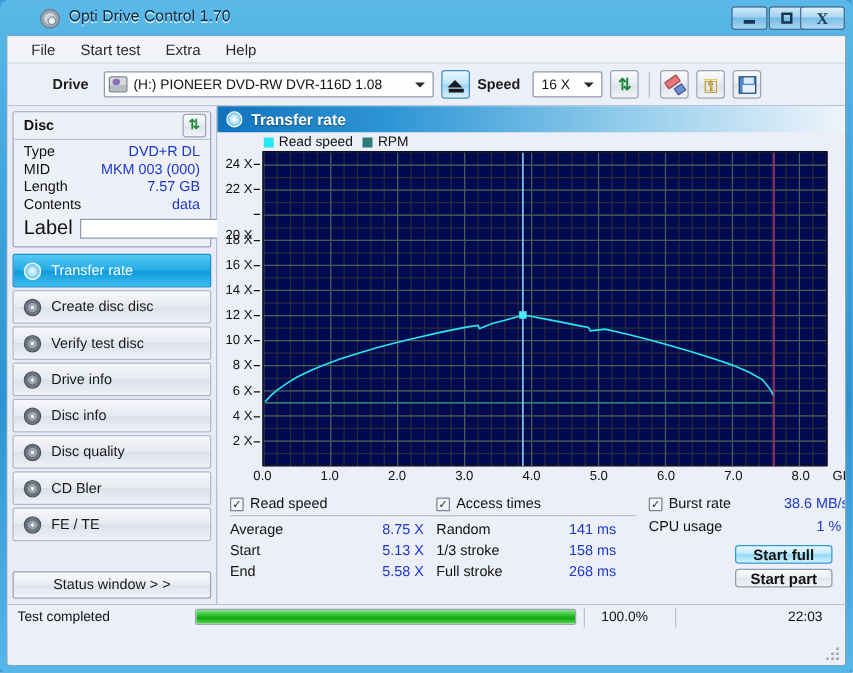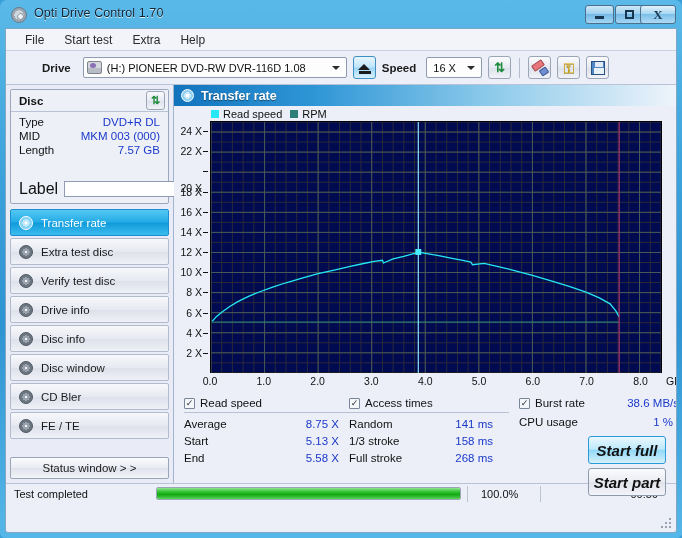"Opti Drive Control 1.70" #titlebar { margin-left: none -> 21px }
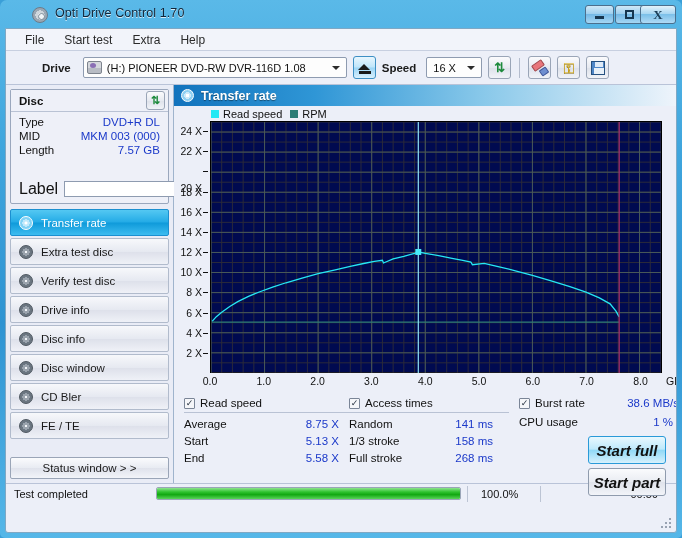"Contents" div.disc-row { html: none -> <div> <span>Contents</span> <span>data</span> </div> }
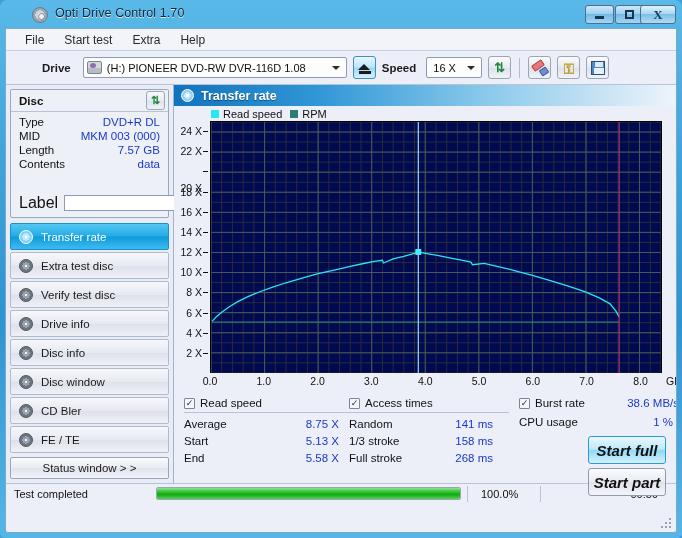"Label" #label-row { margin-top: 20px -> none }
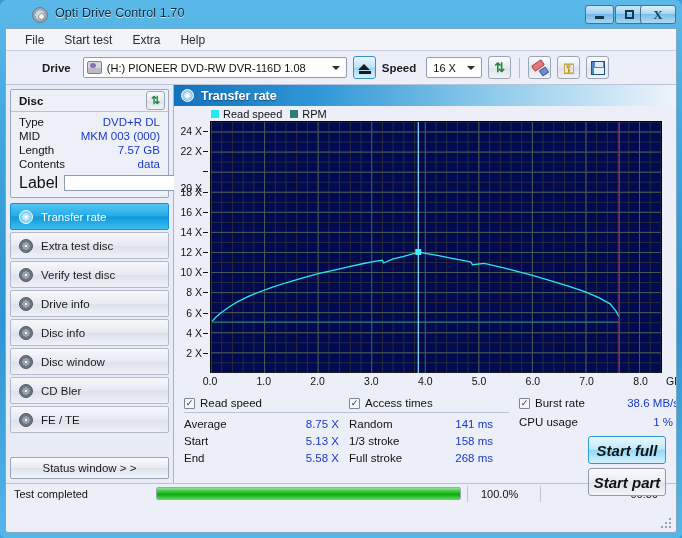"Extra test disc" span.nav-label { text: Extra test -> Create disc }
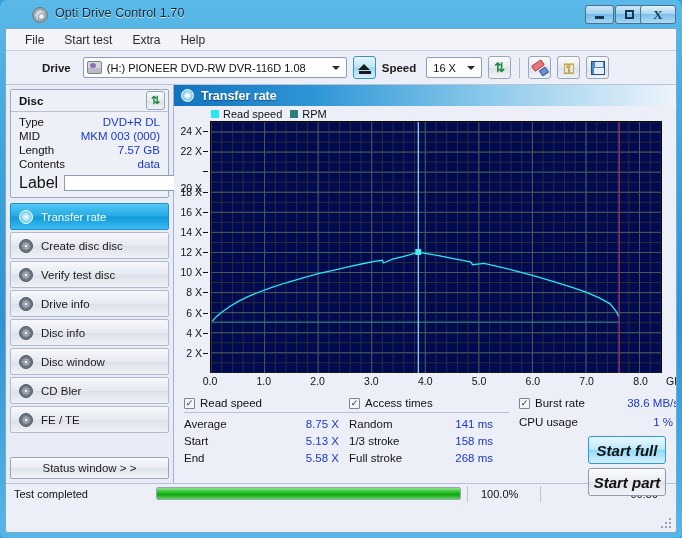"Disc window" span.nav-label { text: window -> quality }
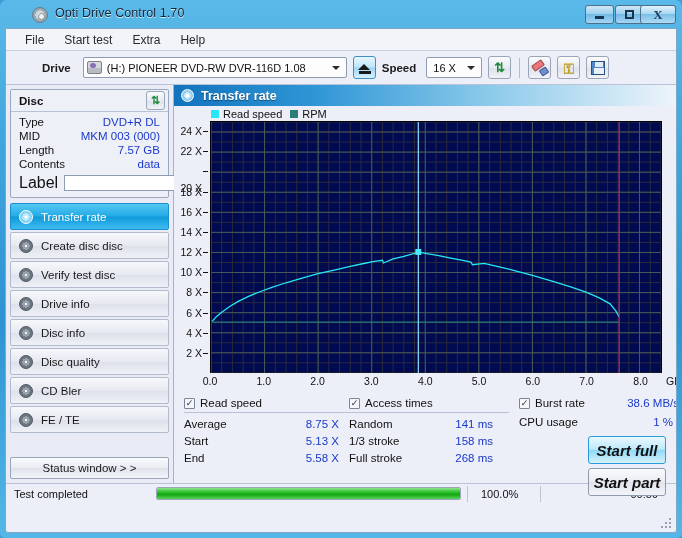"Start full" .action-btn { font-size: 15px -> 12px; font-style: italic -> none; height: 28px -> 15px }
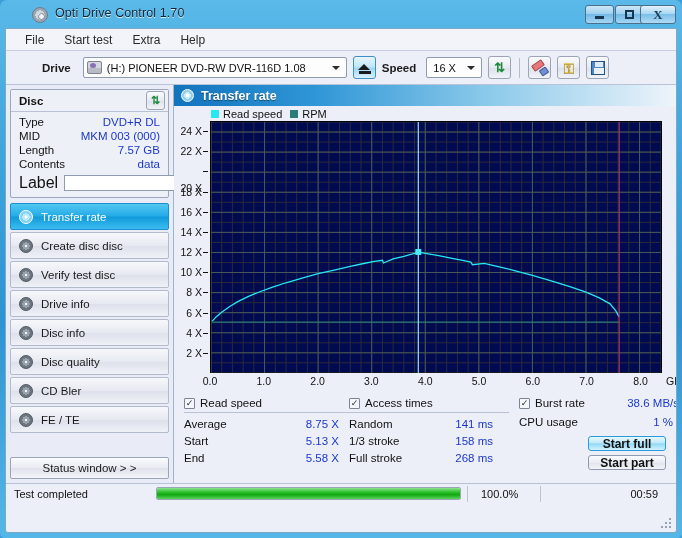"00:59" span { text: 00:59 -> 22:03 }
